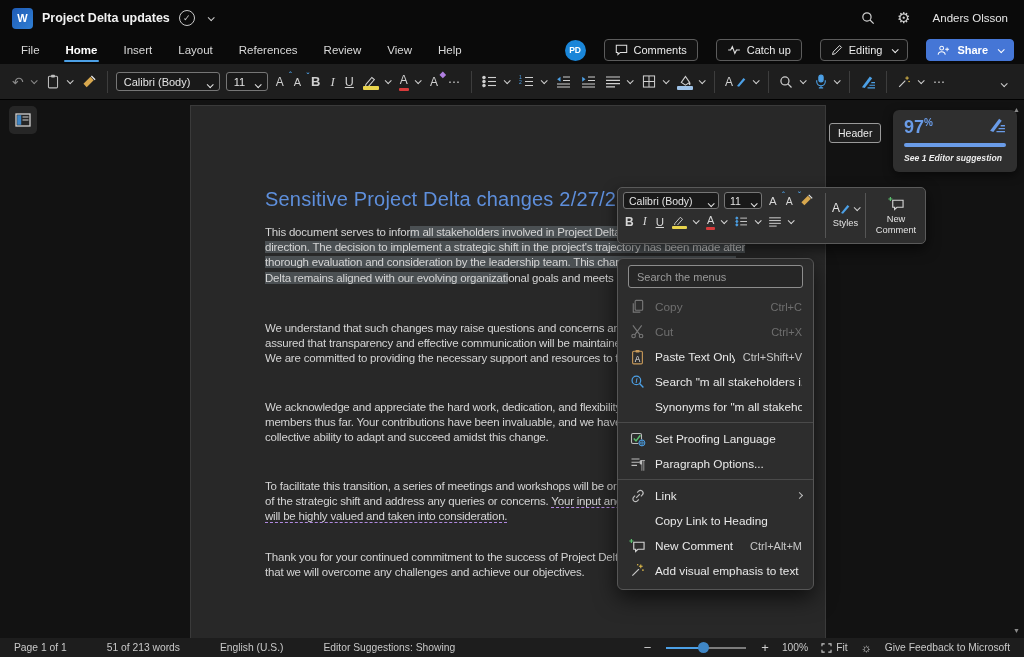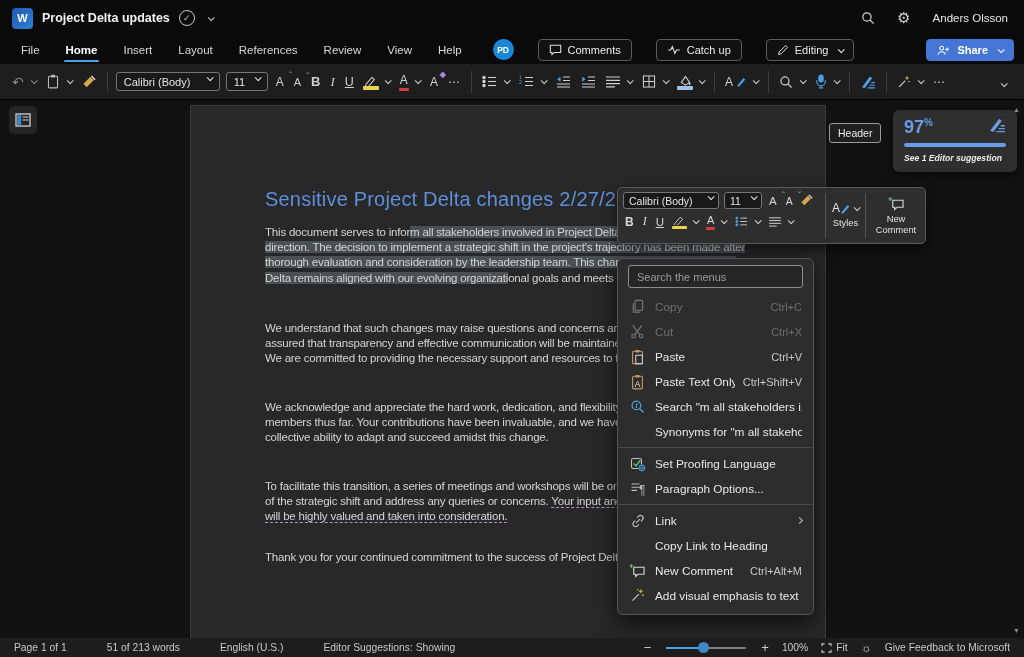"PD" .collab { align-items: flex-start -> center; gap: 24px -> 18px }
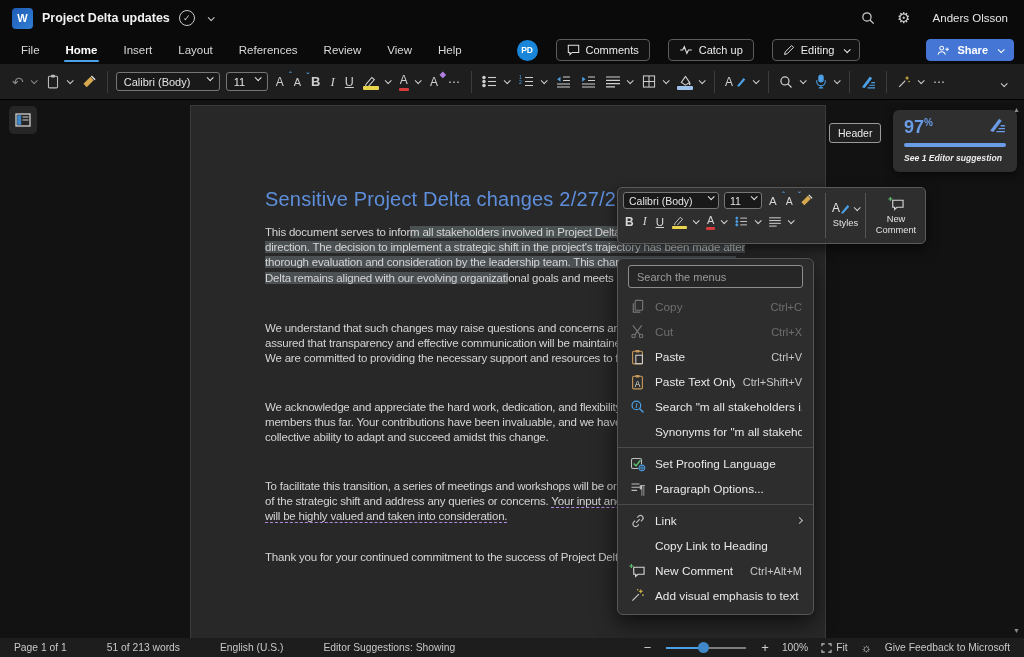"Share" .pill.share { margin-left: 48px -> none }
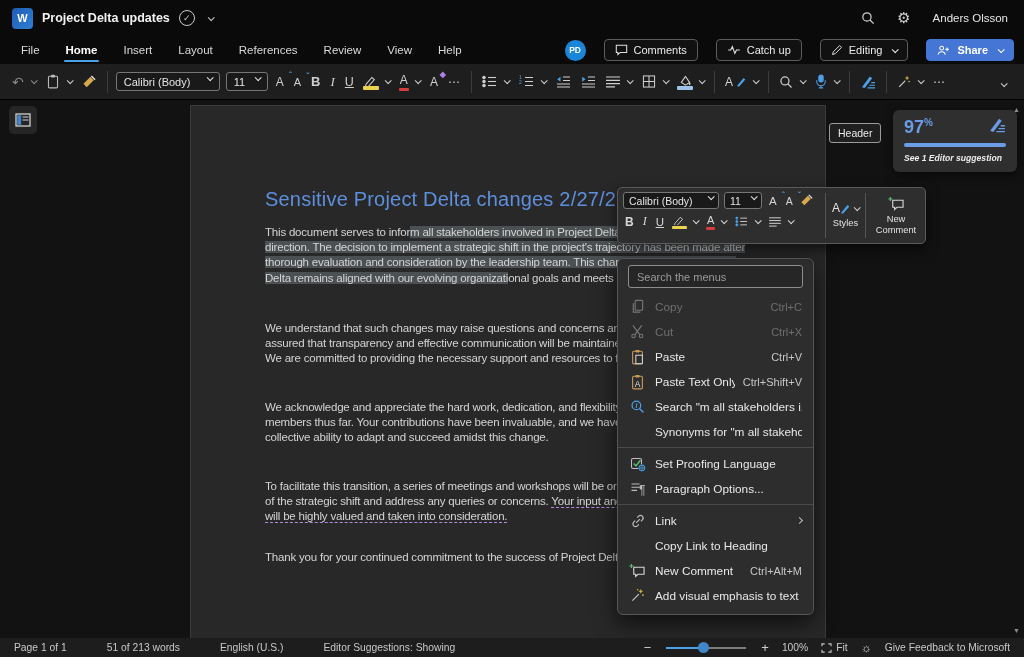"Calibri (Body)" .combo { align-items: flex-start -> flex-end }
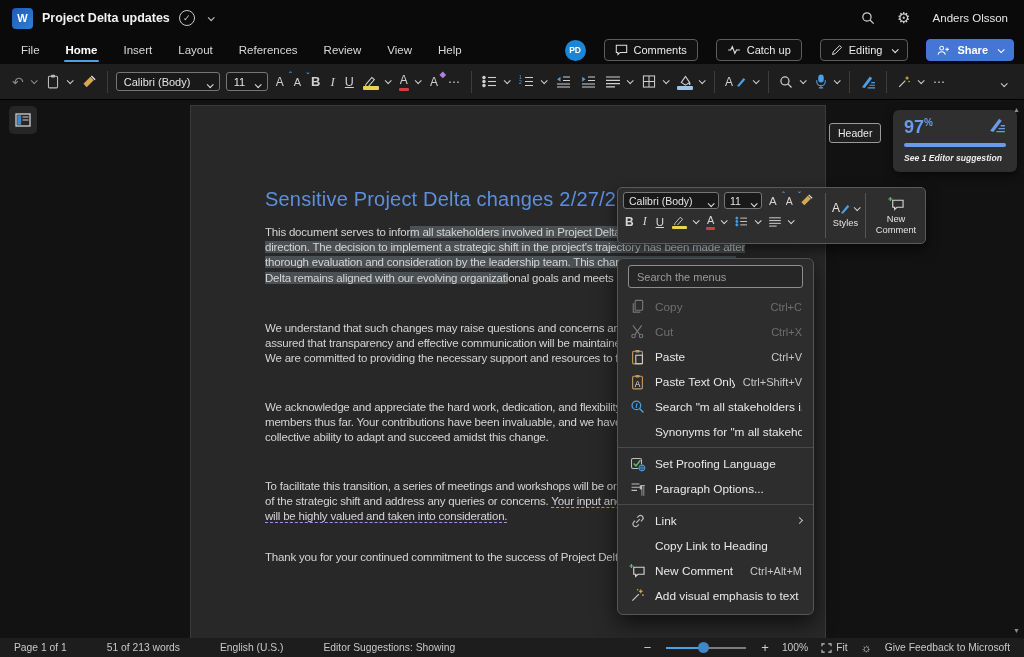"Paste" div.ctx-item { html: <div> <span> <svg> <rect></rect> <rect></rect> <rect></rect> </svg> </span> <span>Paste</span> <span>Ctrl+V</span> </div> -> none }
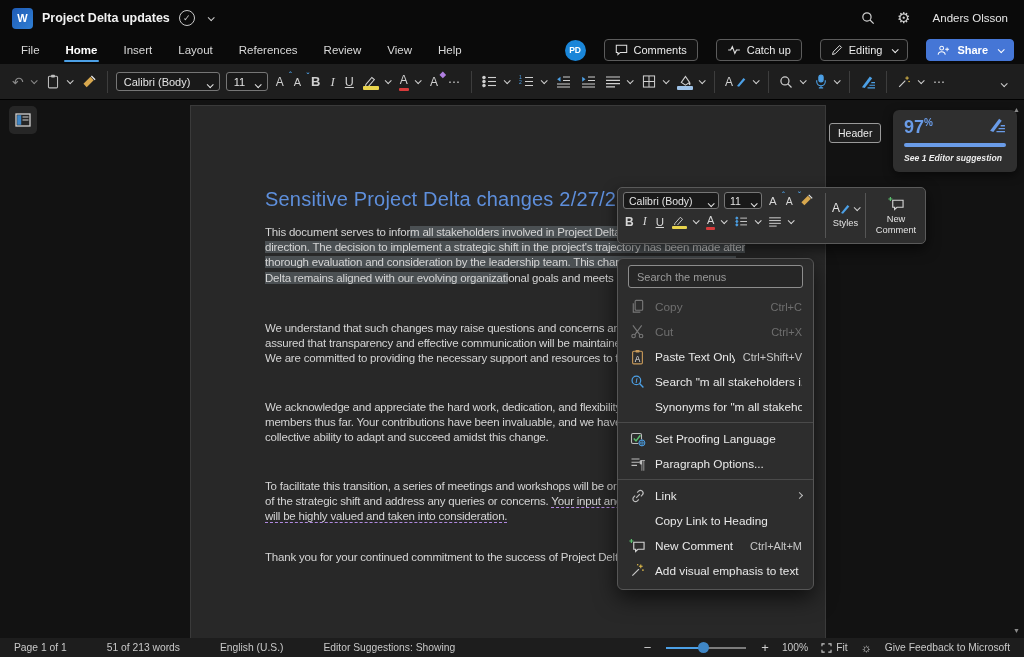"that we will overcome any" div.line { html: none -> <div><span>that we will overcome any challenges and achieve our objectives.</span></div> }
